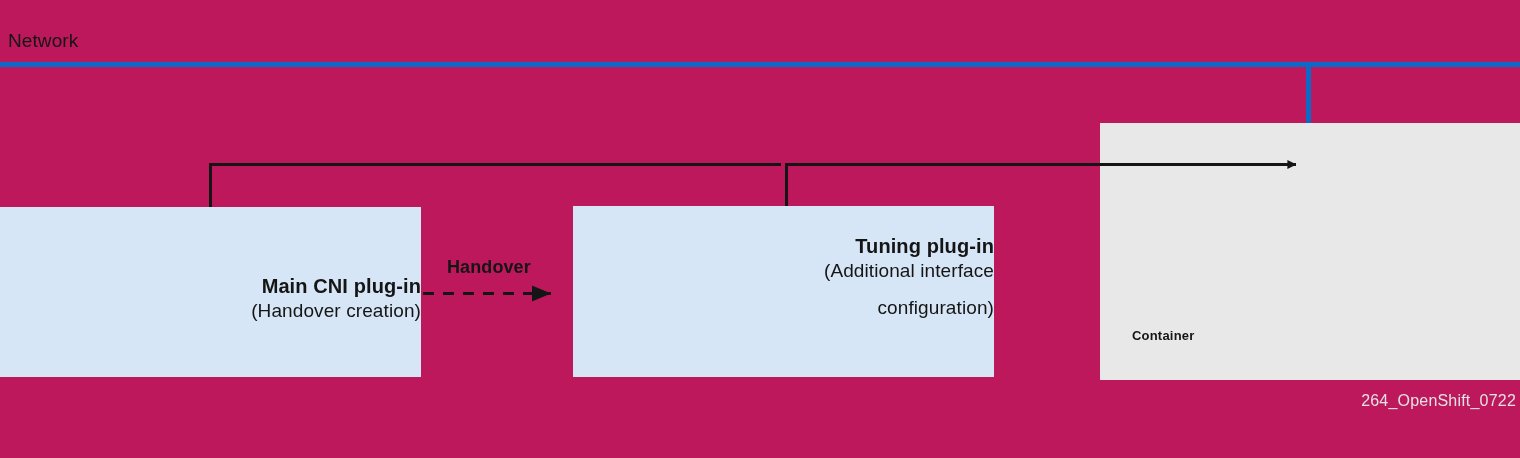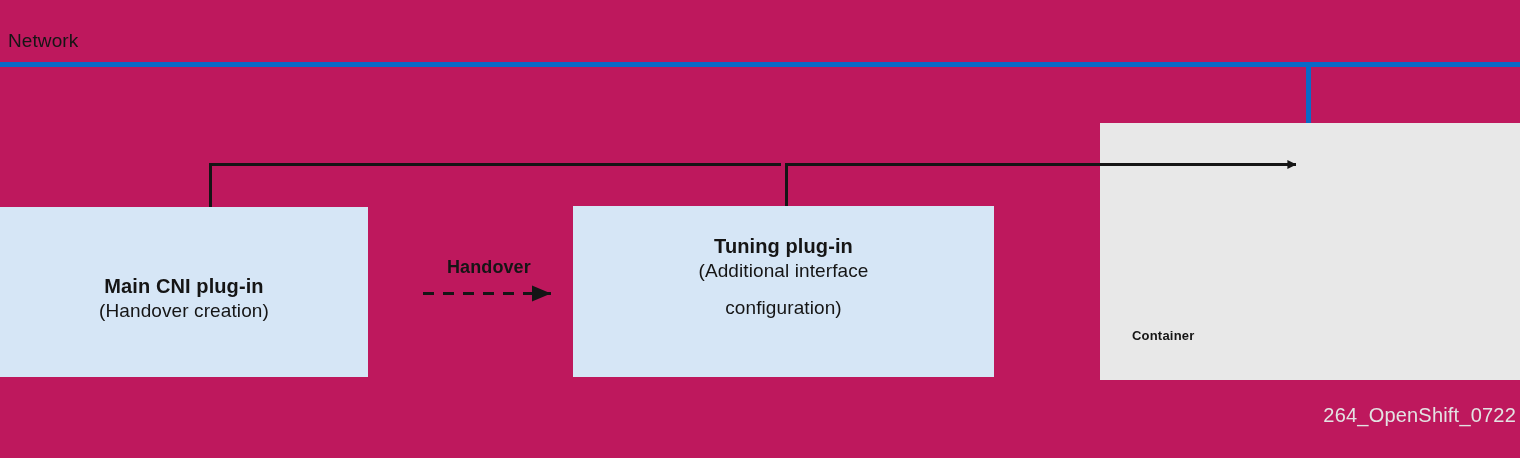"Tuning plug-in" .proc-box { align-items: center -> flex-end }
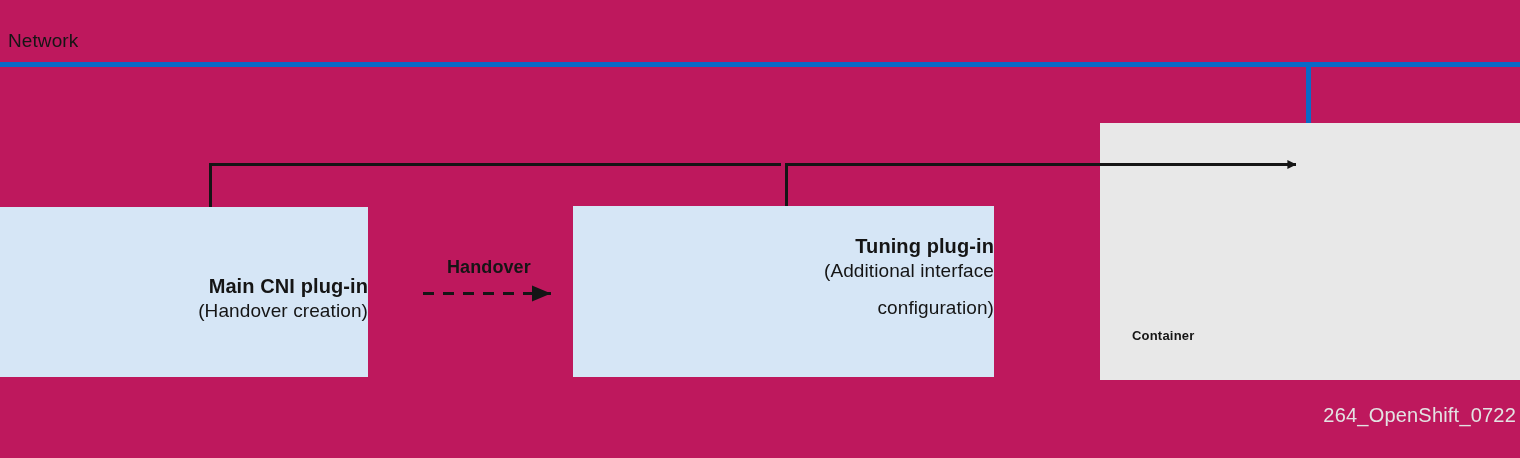"Main CNI plug-in" #box-main-cni { width: 368px -> 421px }
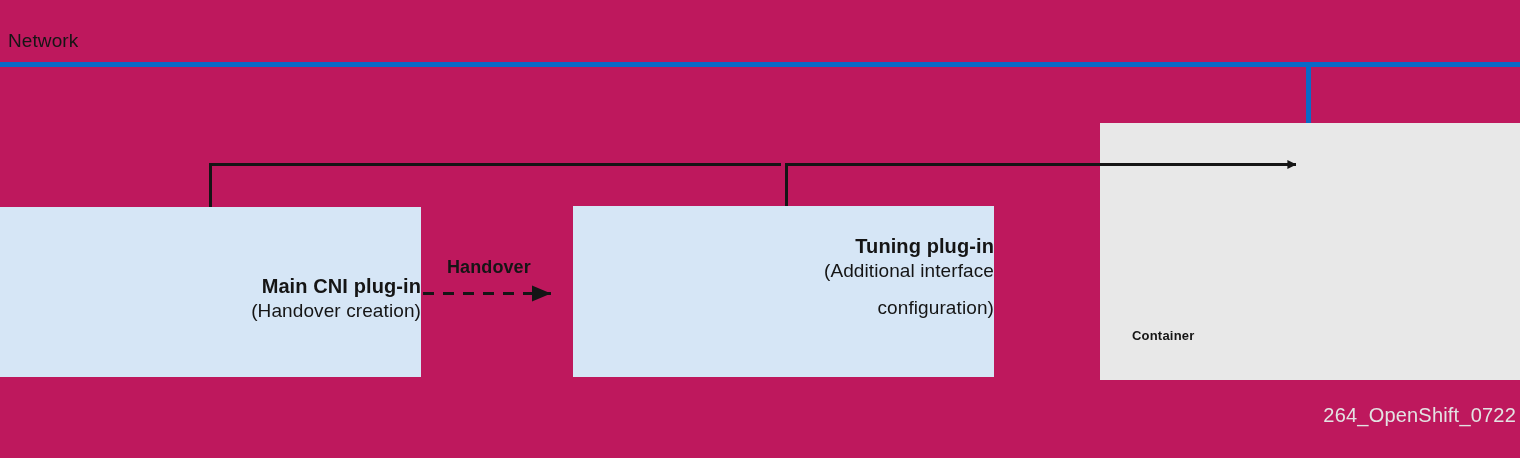"264_OpenShift_0722" .watermark { font-size: 20px -> 16px; top: 404px -> 392px }
